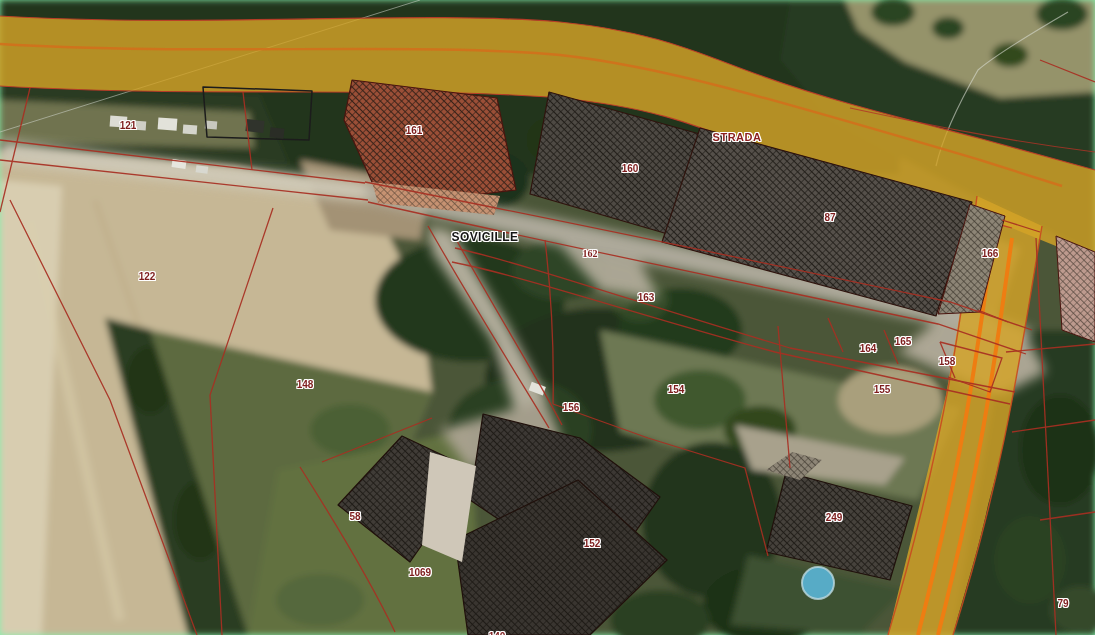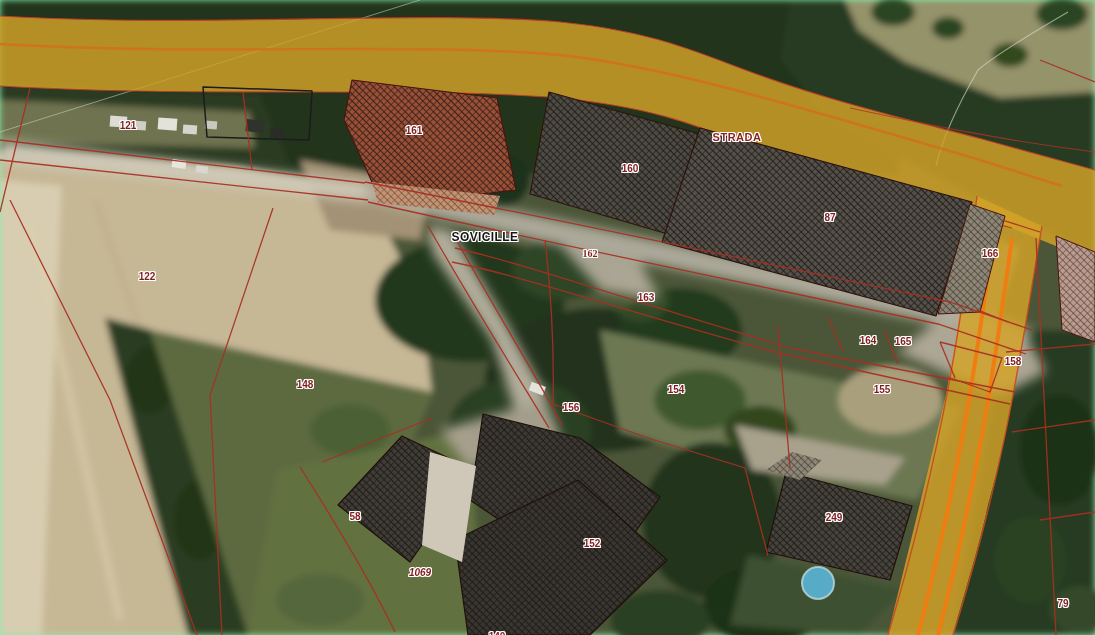"164" span.lbl { top: 340px -> 348px }
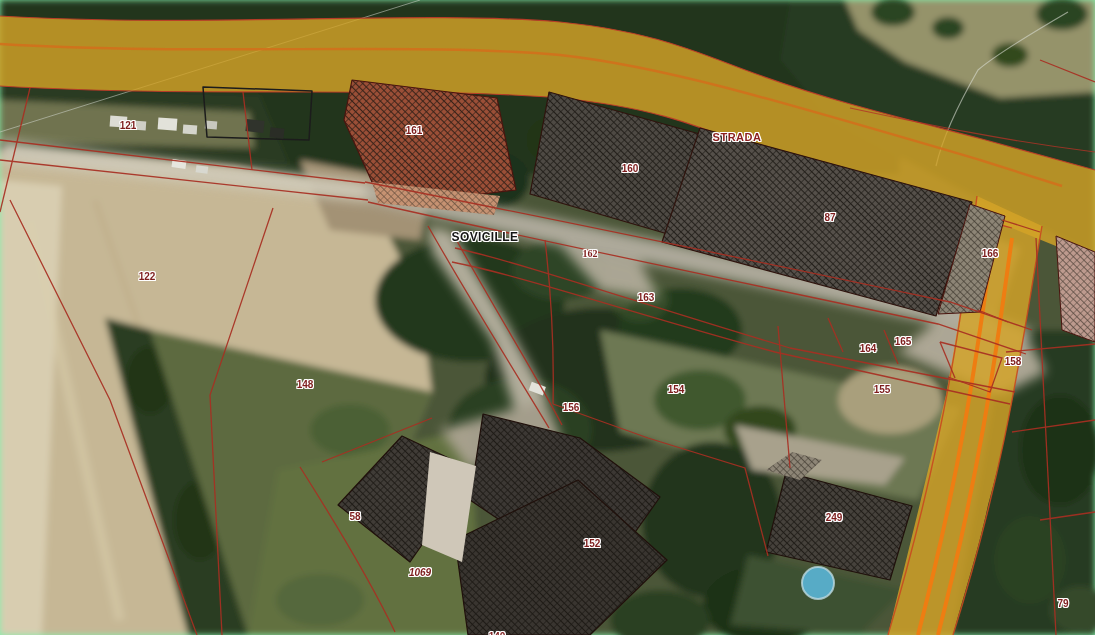"158" span.lbl { left: 993px -> 927px }
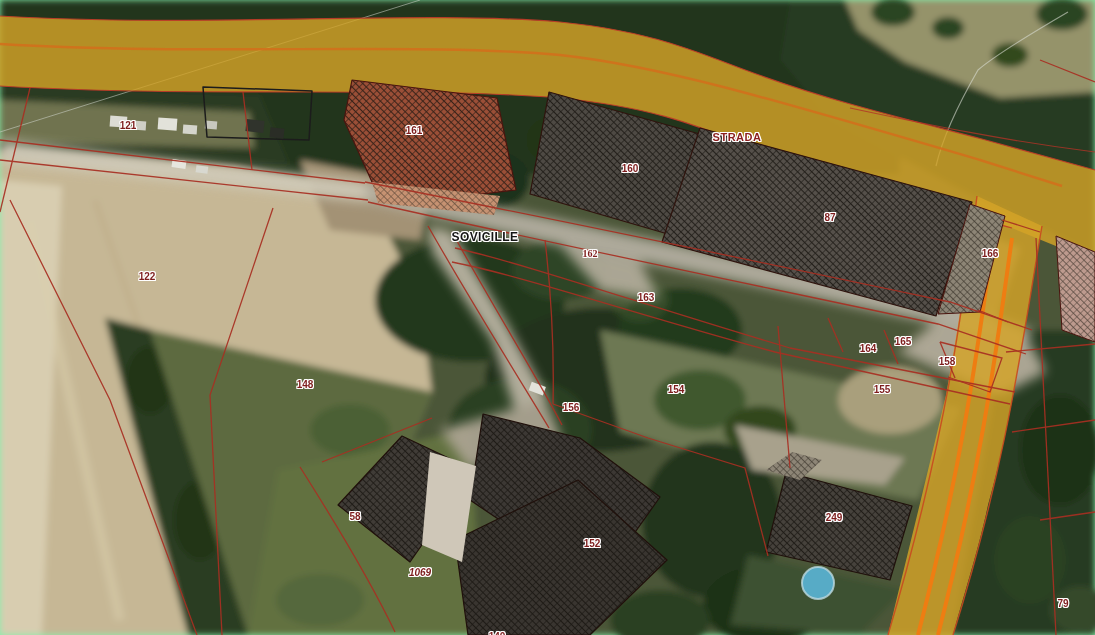"1069" span.lbl { font-style: italic -> none }
